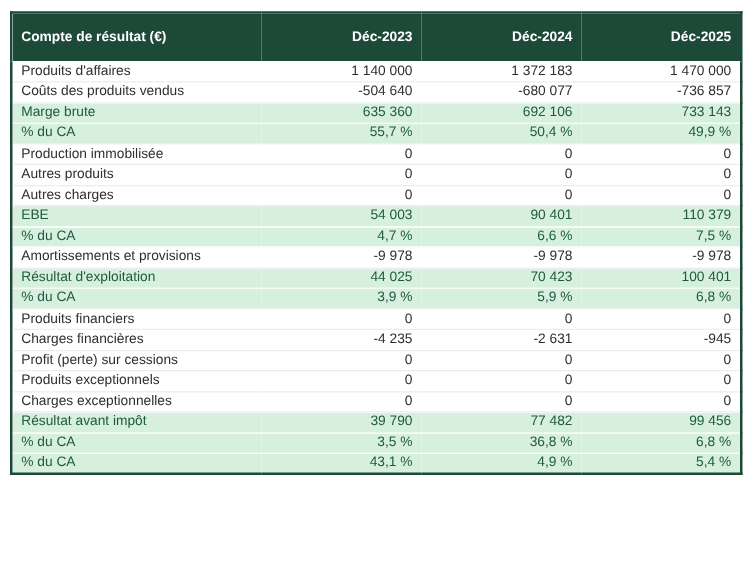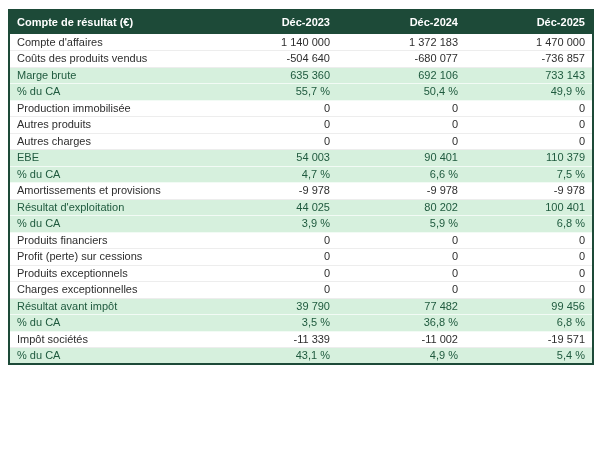"Compte de résultat (€)" thead th { height: 24px -> 39px }
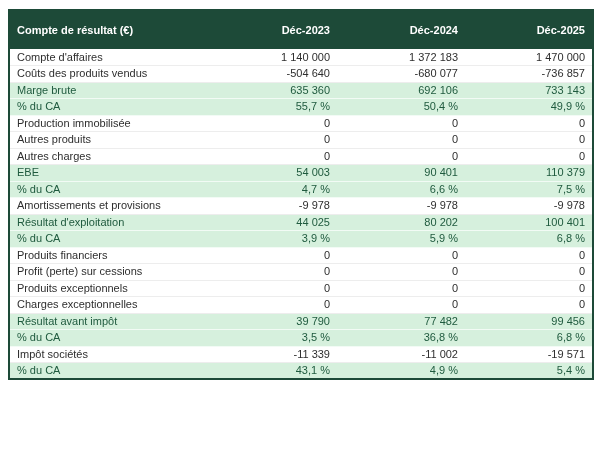"Compte d'affaires" td.label { text: Compte -> Produits }
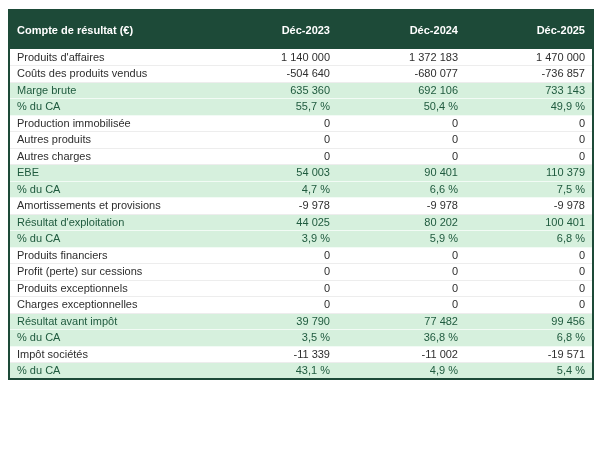"80 202" td.num { text: 80 202 -> 70 423 }
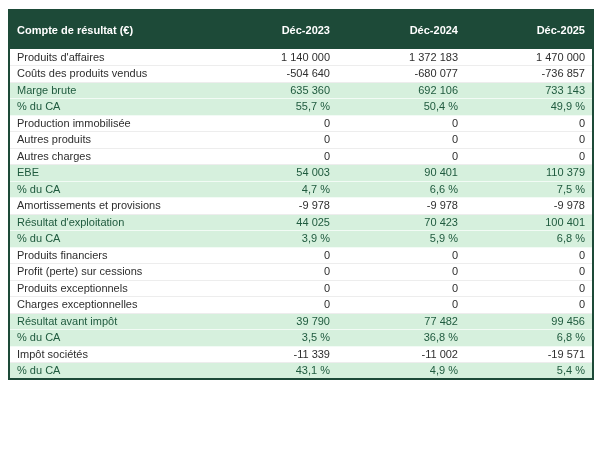"Charges financières" tr { html: none -> <tr> <td>Charges financières</td> <td>-4 235</td> <td>-2 631</td> <td>-945</td> </tr> }
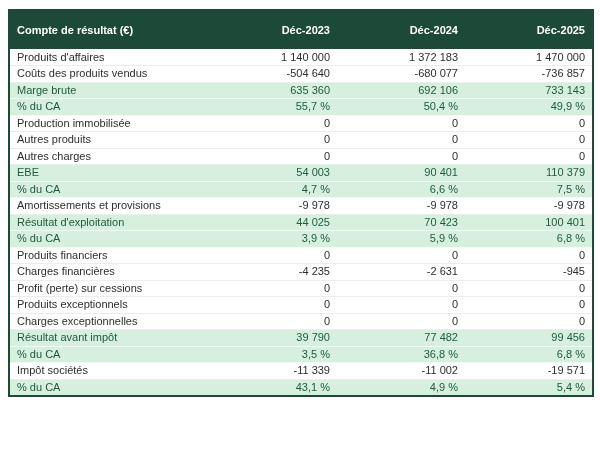"Impôt sociétés" tr { html: <tr> <td>Impôt sociétés</td> <td>-11 339</td> <td>-11 002</td> <td>-19 571</td> </tr> -> none }
